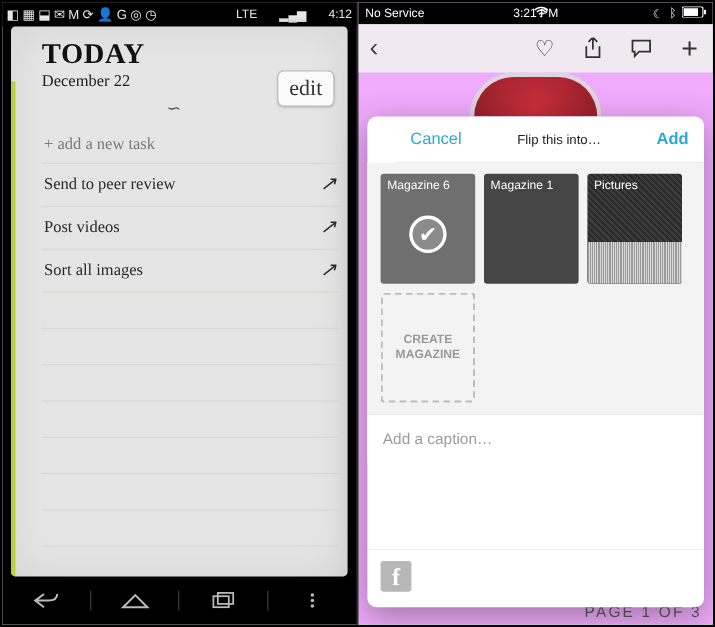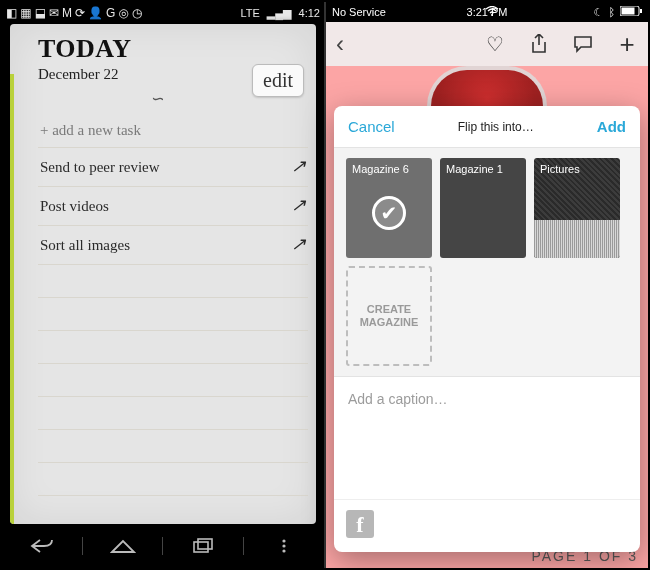"LTE" .and-status .right-icons { gap: 7px -> 20px }
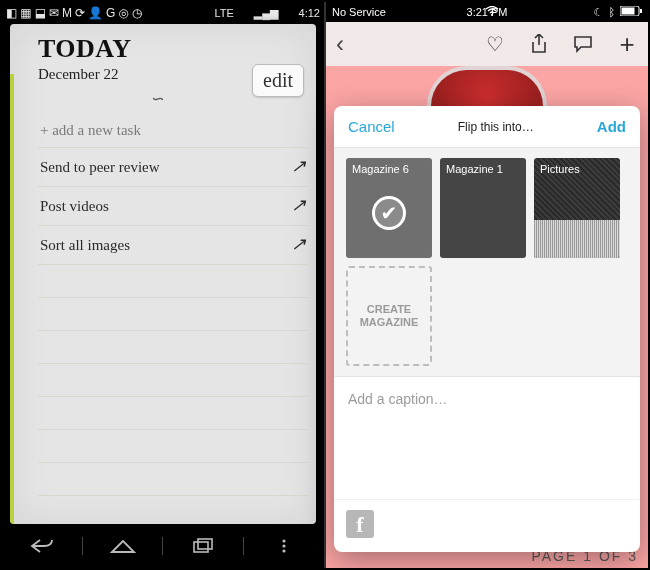"No Service" .phone.right { background: #fca5a5 -> #f0abfc }
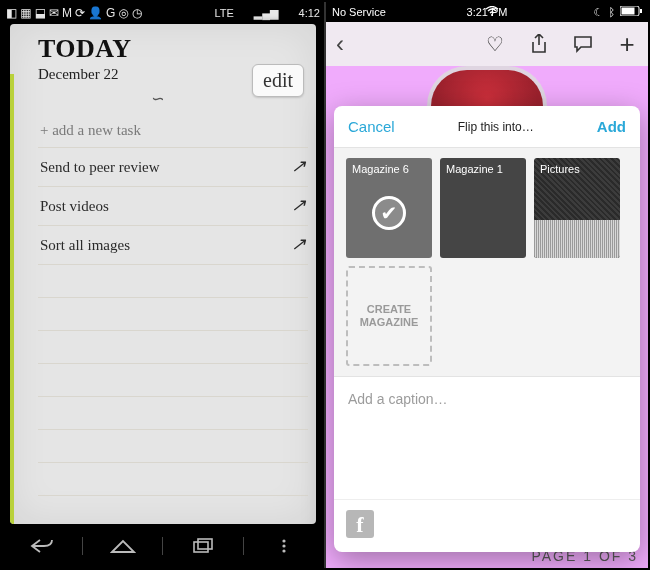"Cancel" .sheet-head { margin-left: none -> 25px }
